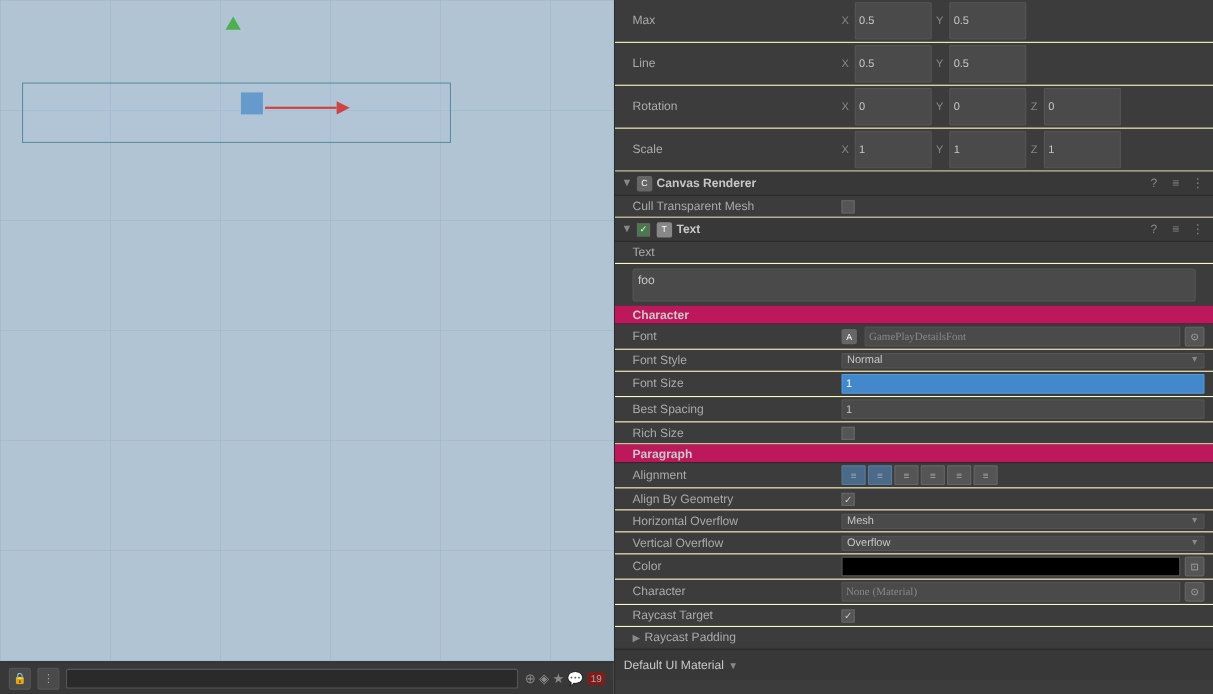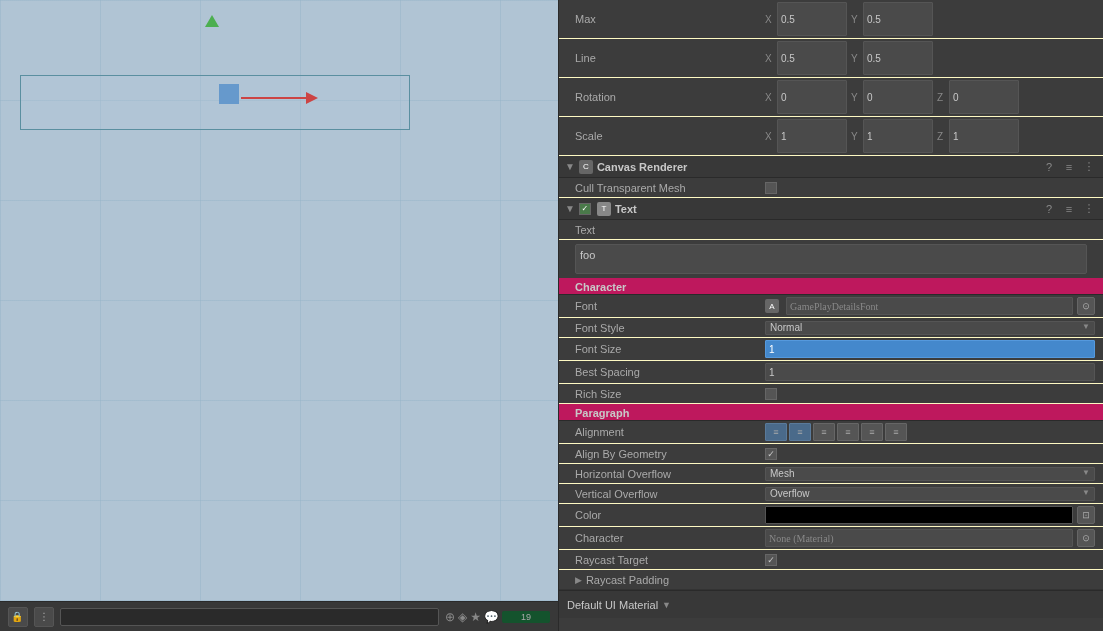"19" .badge { background: #14532d -> #7f1d1d; padding: 1px 19px -> 1px 3px }
